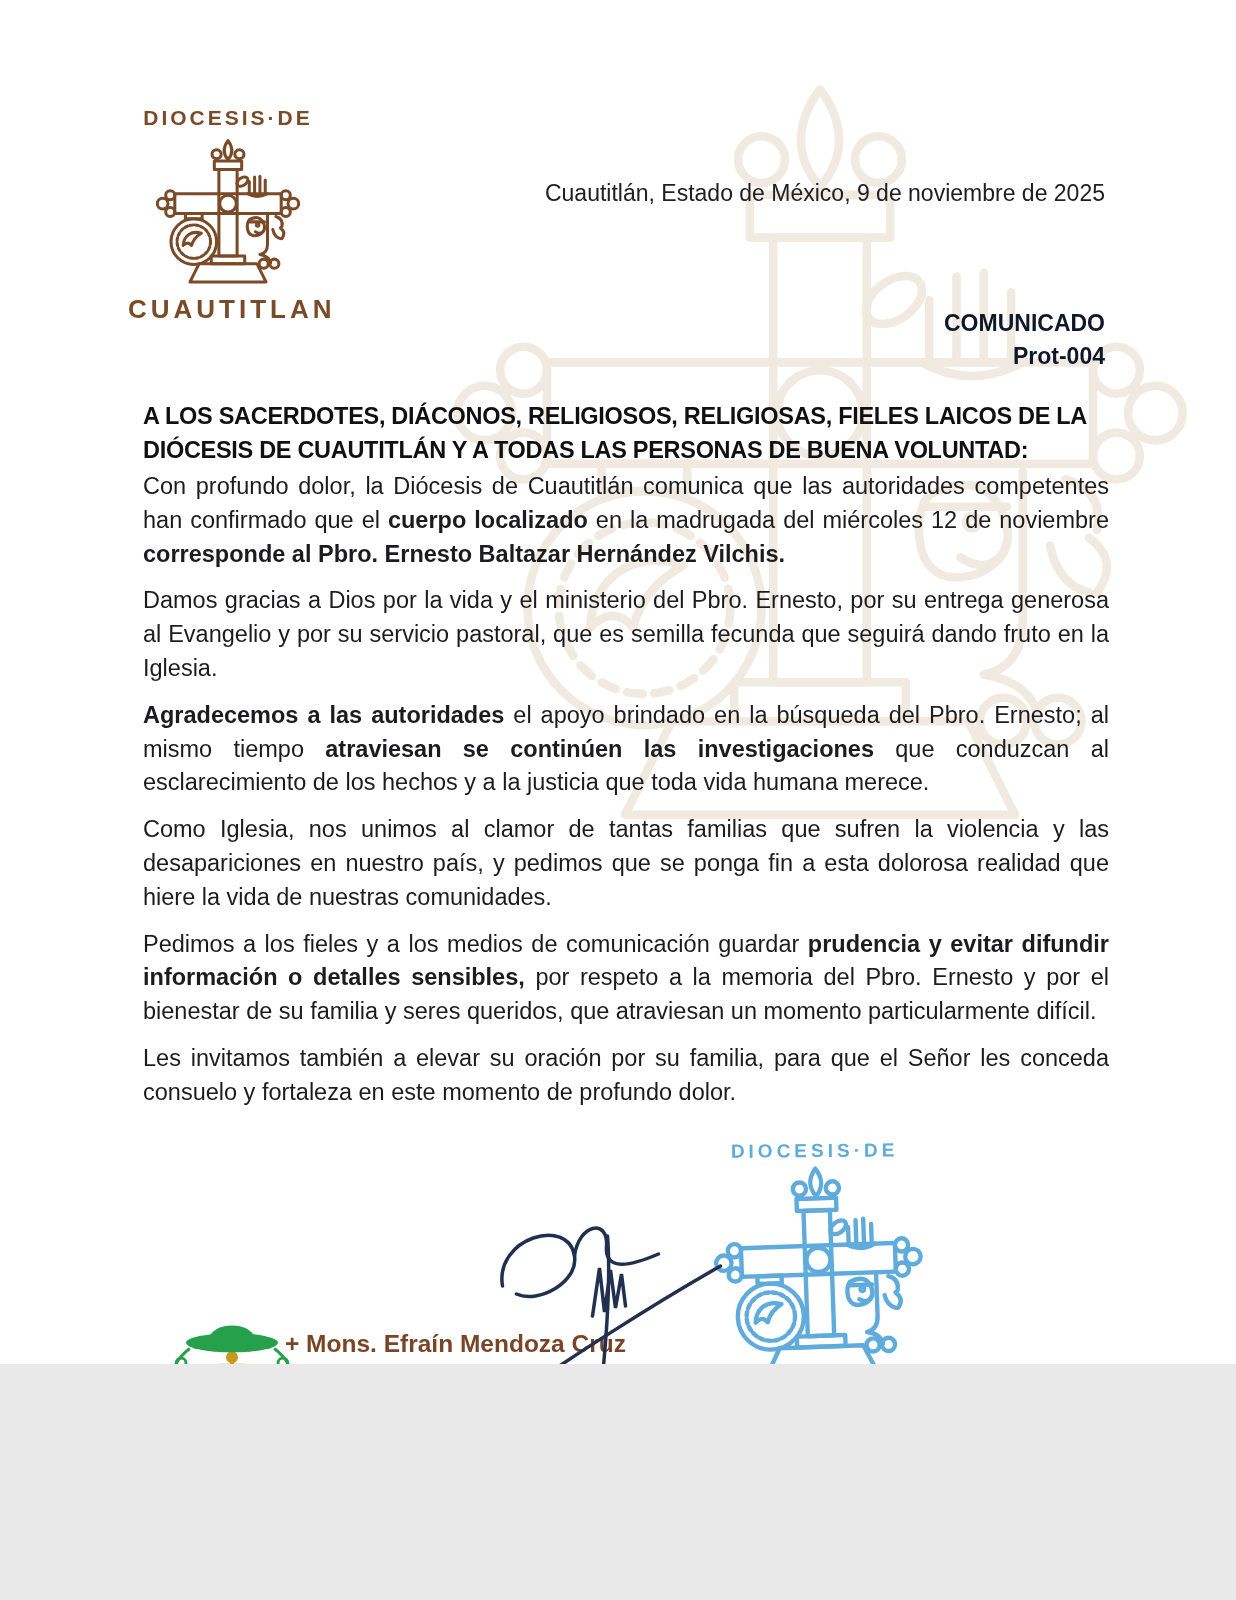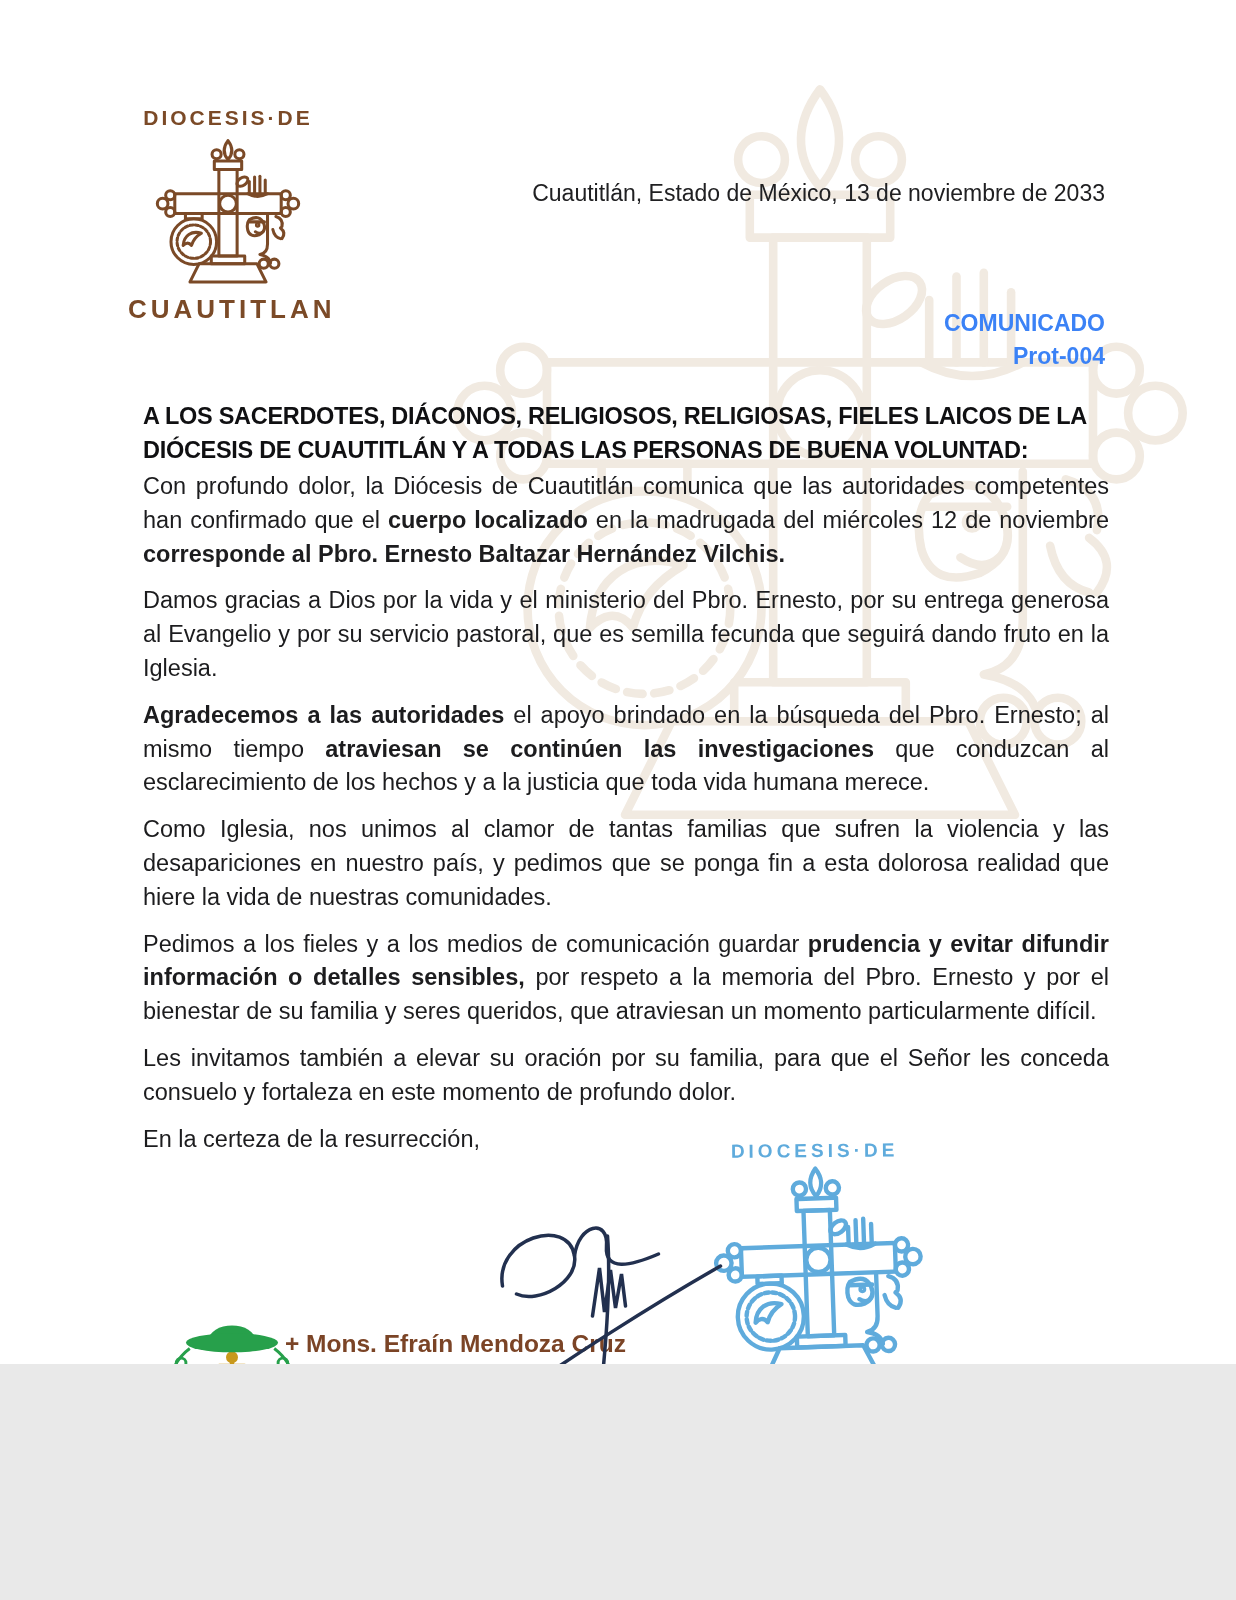"Cuautitlán, Estado de México, 13" div.dateline { text: 13 de noviembre de 2033 -> 9 de noviembre de 2025 }
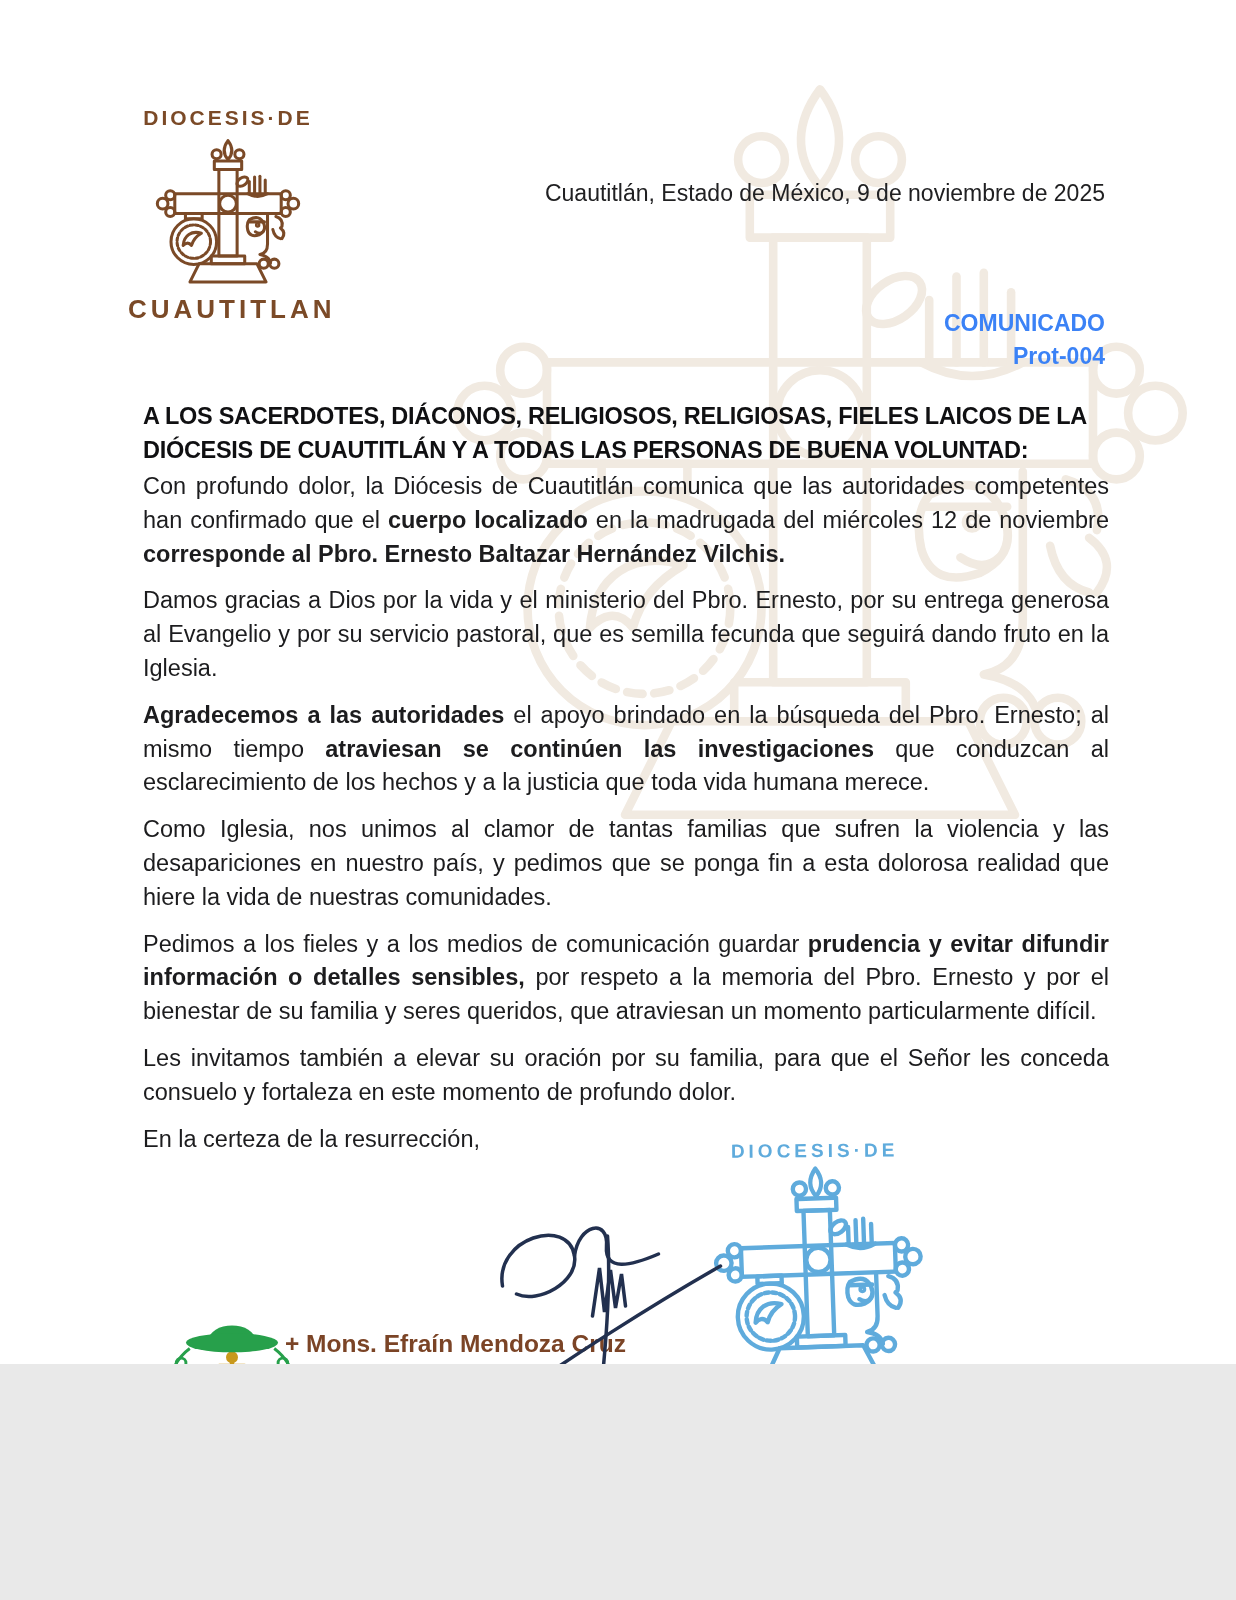"COMUNICADO" .comunicado-block { color: #3b82f6 -> #0f172a }
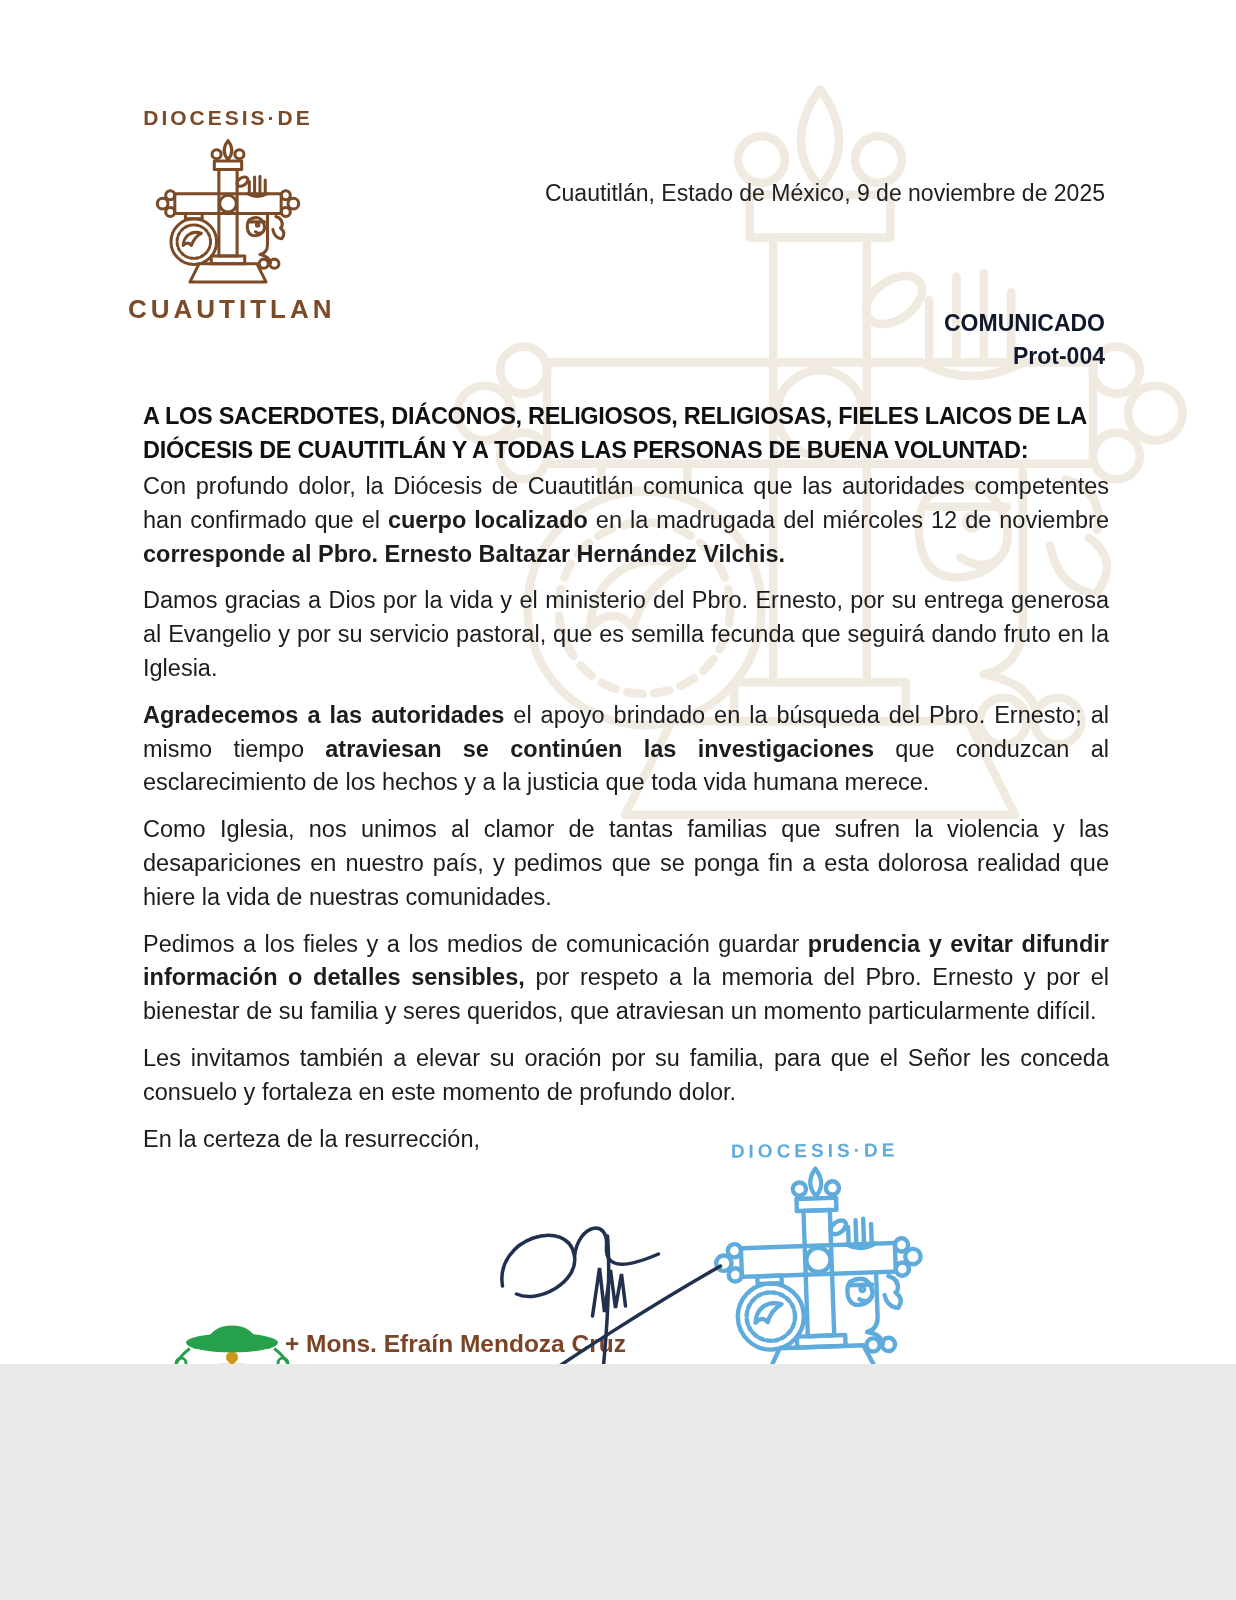"En la certeza de la" p.closing { html: <p>En la certeza de la resurrección,</p> -> none }
